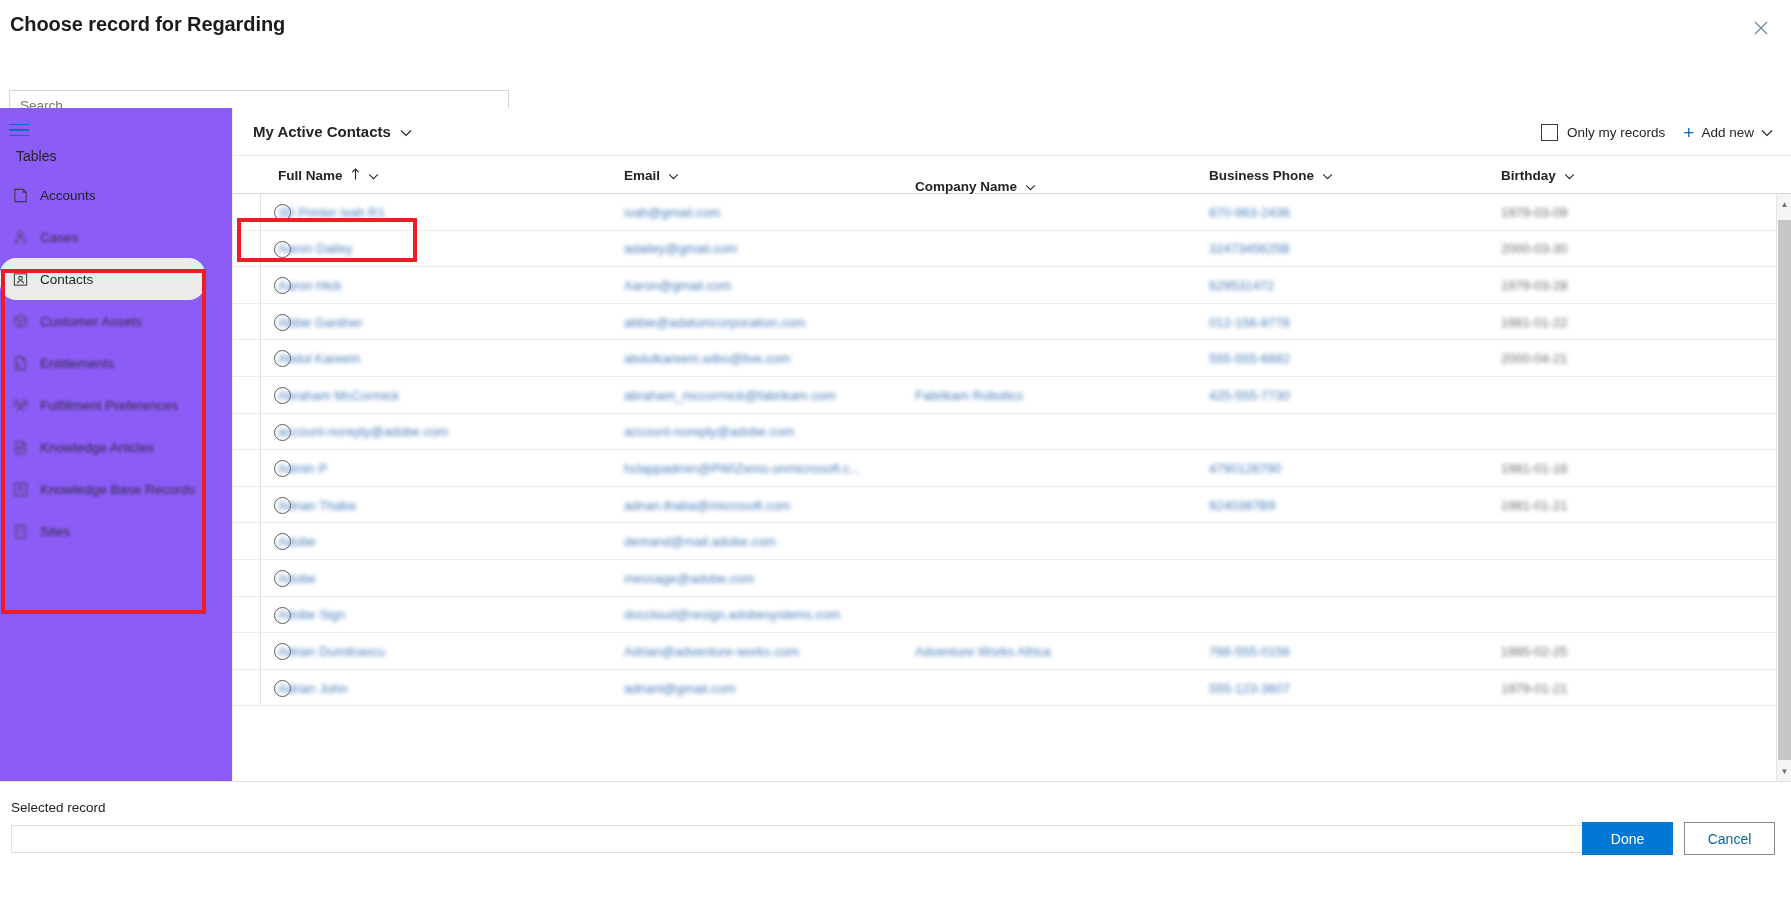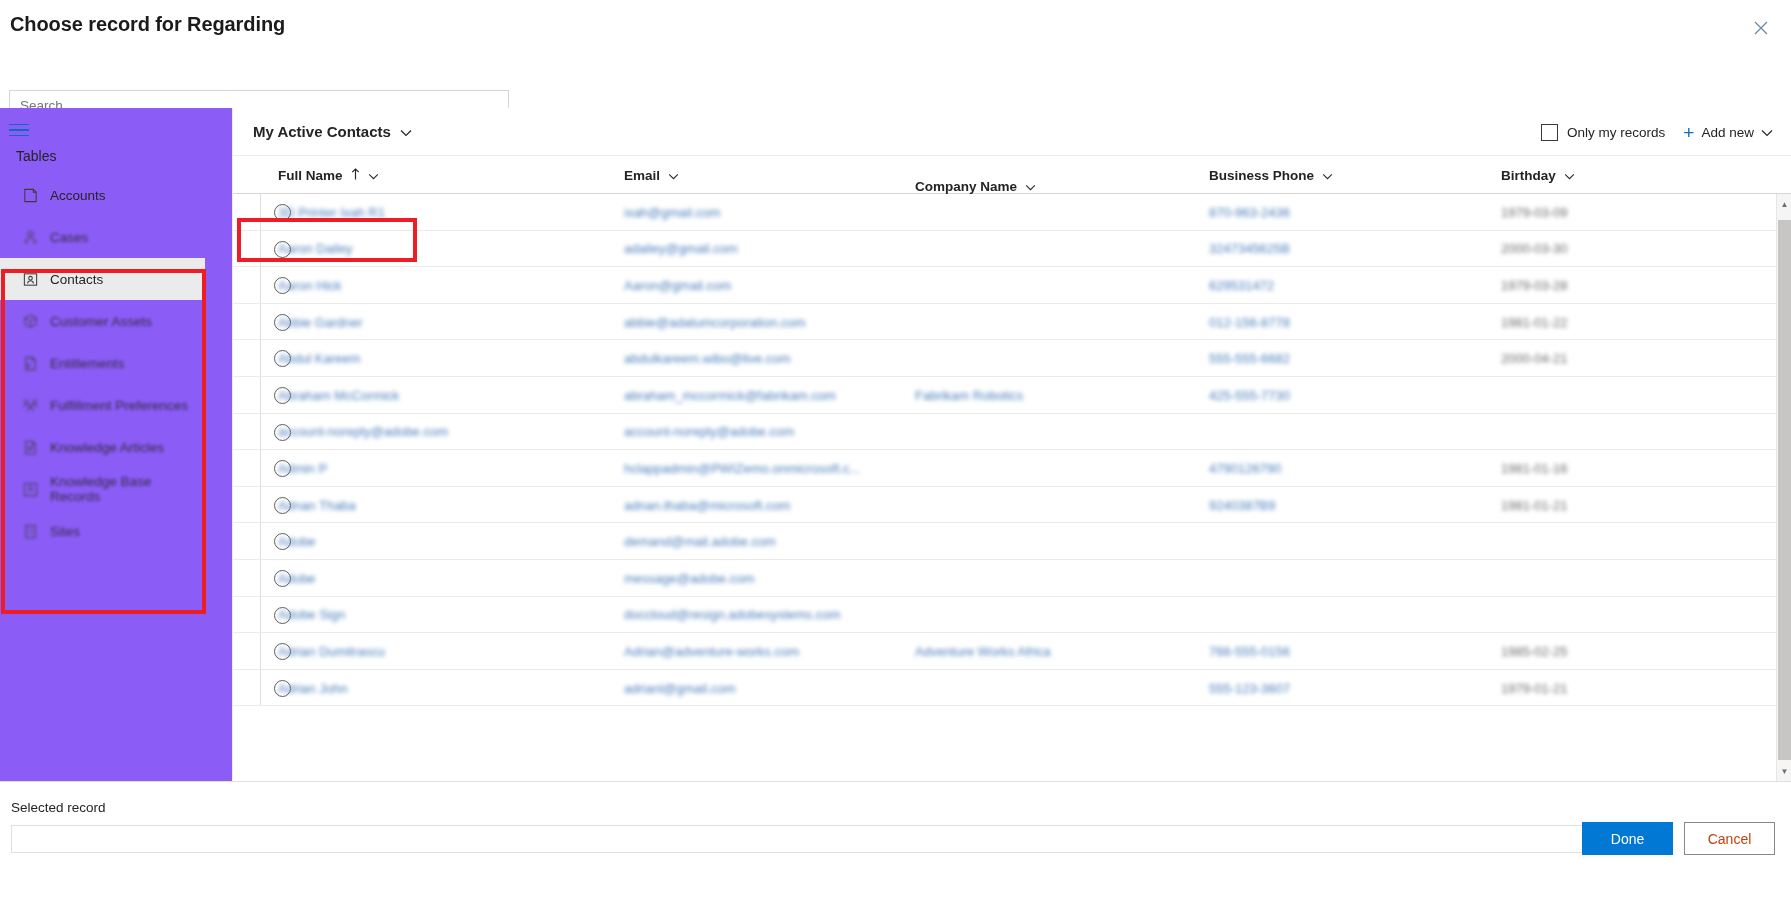"Accounts" .table-item { padding-left: 19px -> 9px }
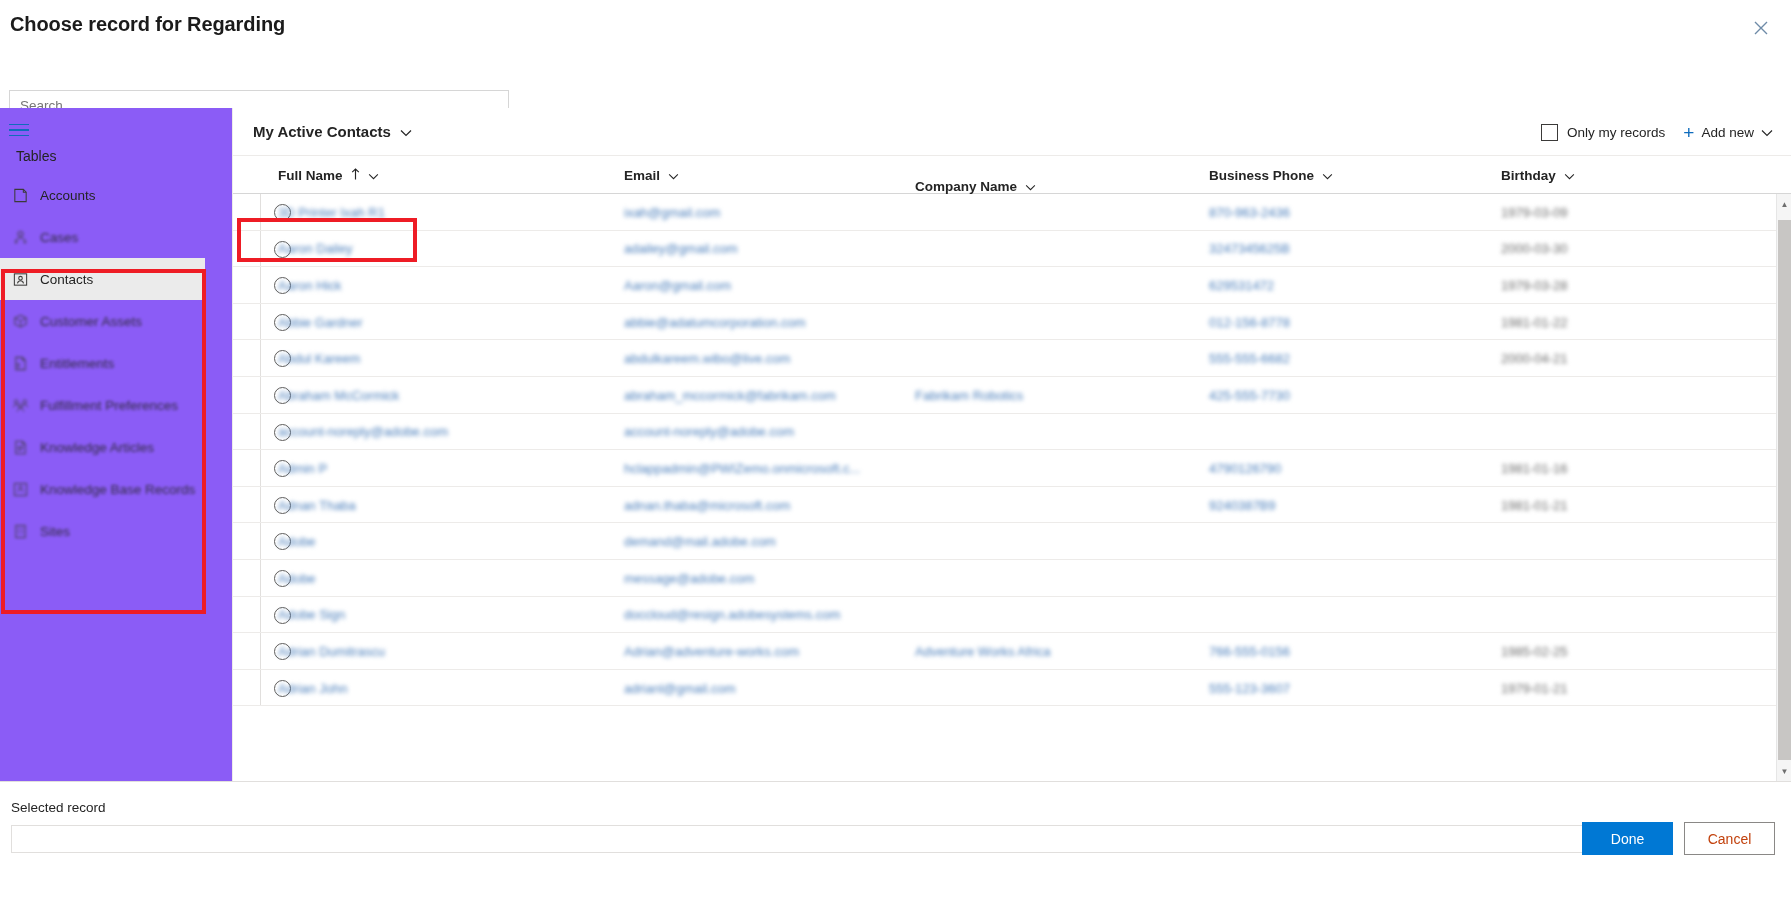"Contacts" .table-item.selected { border-radius: none -> 16px }
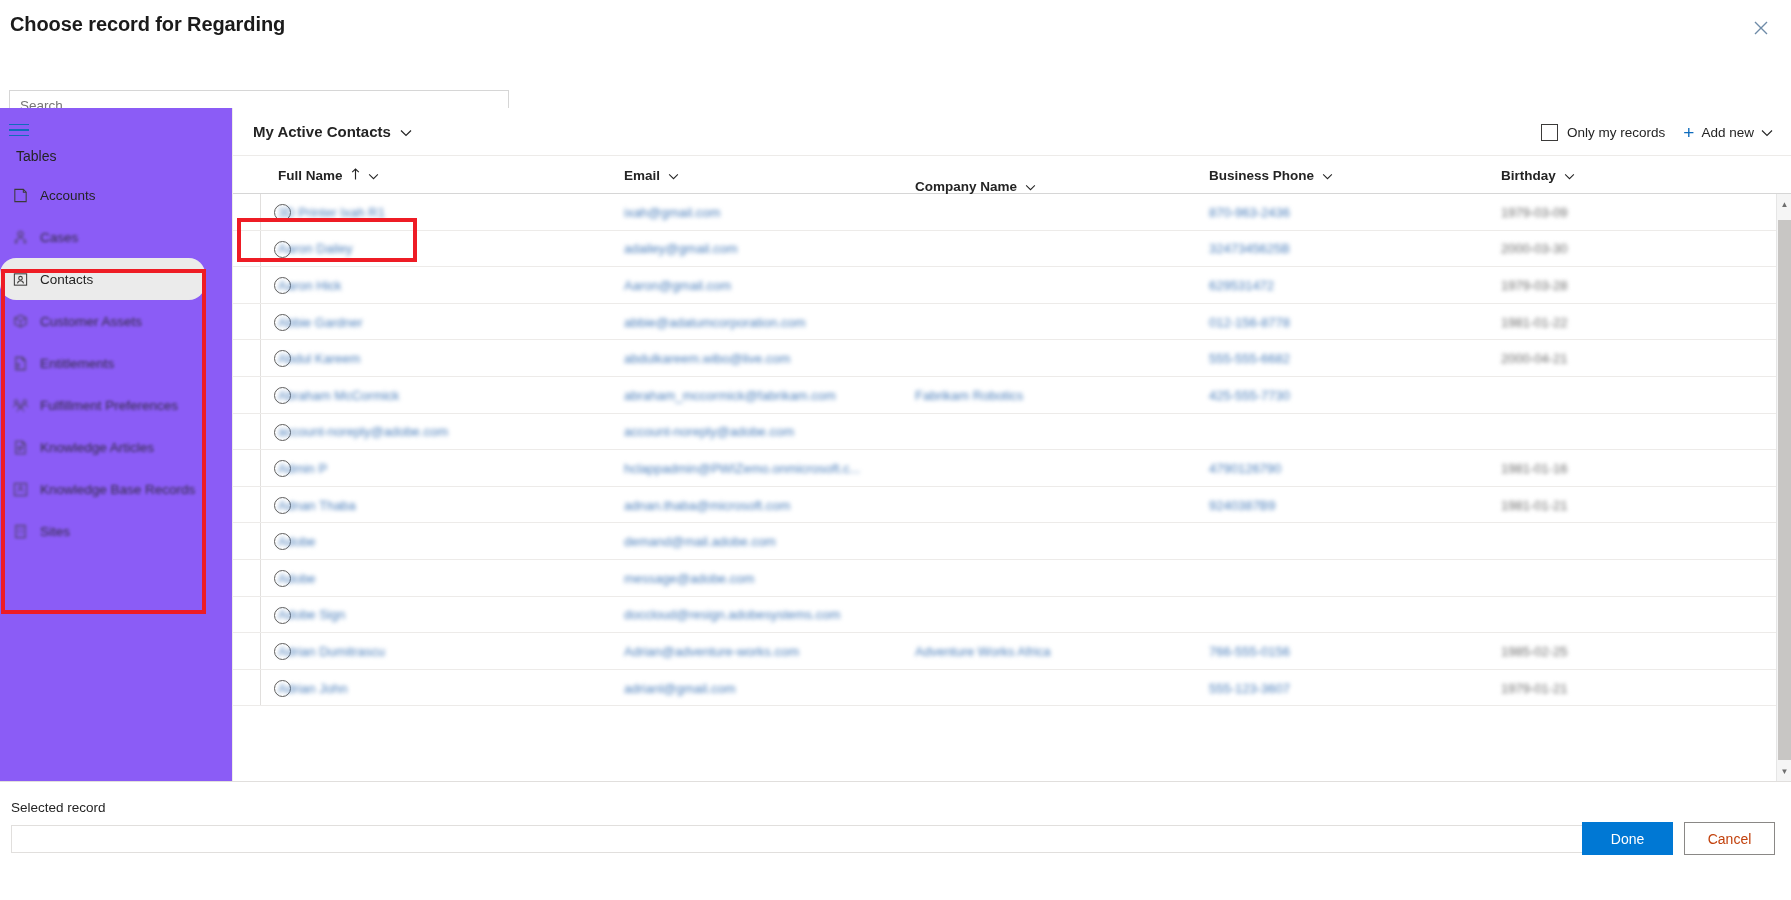"Cancel" .btn-default { color: #c2410c -> #0369a1 }
